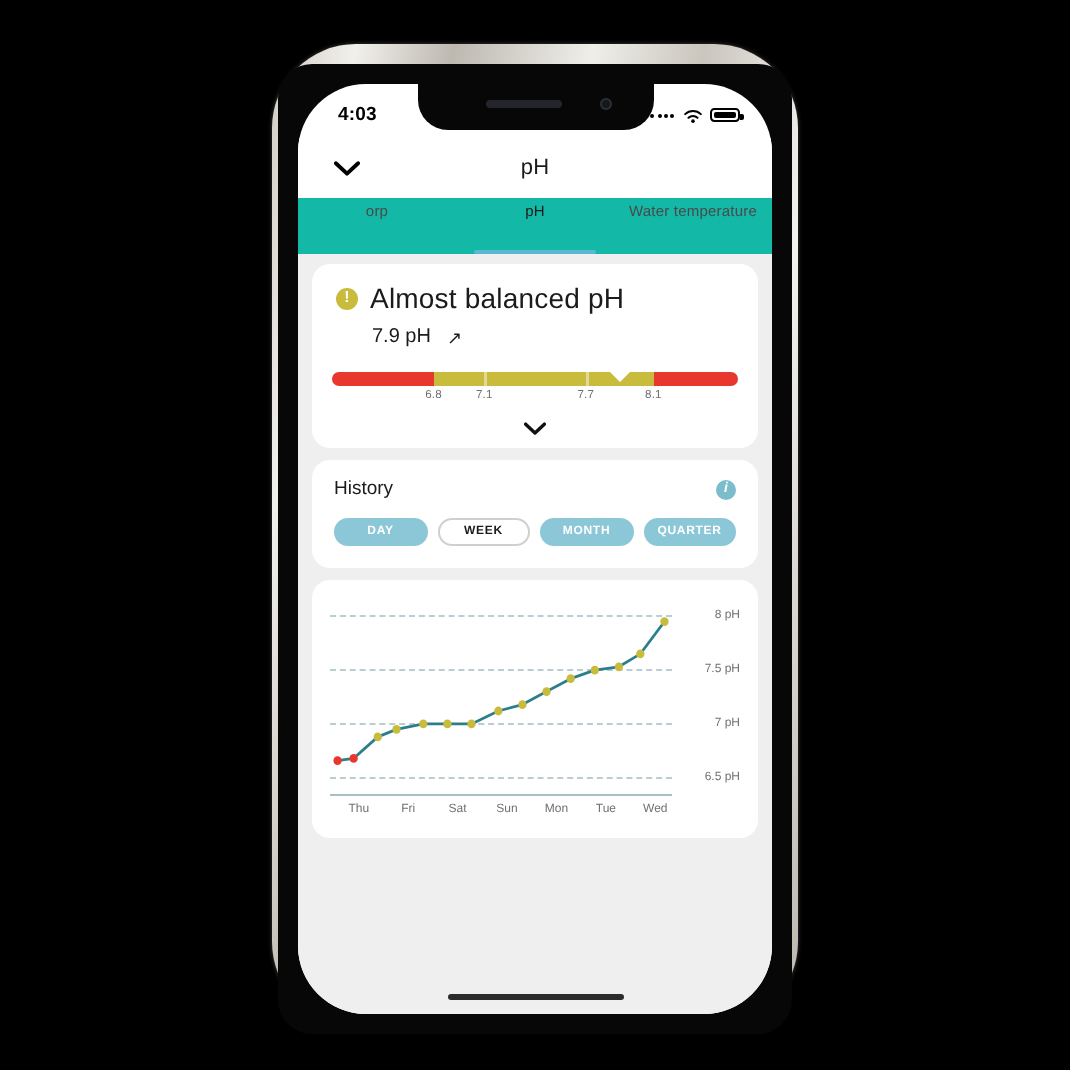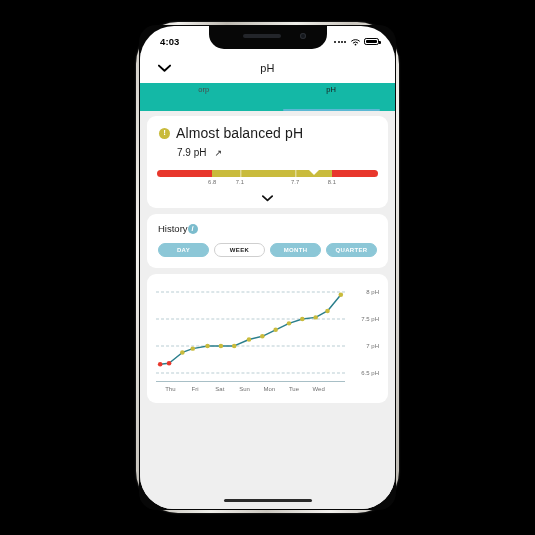"4:03" #phone-bezel { margin-top: none -> 7px; padding: 1px -> 10px }
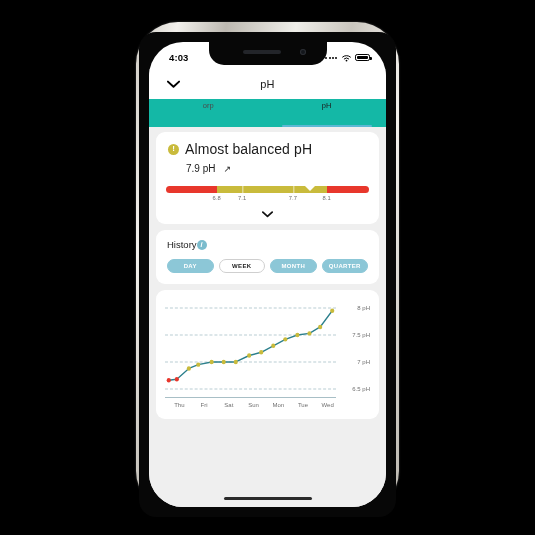"Water temperature" div.tab { html: none -> <div> <div>Water temperature</div> </div> }
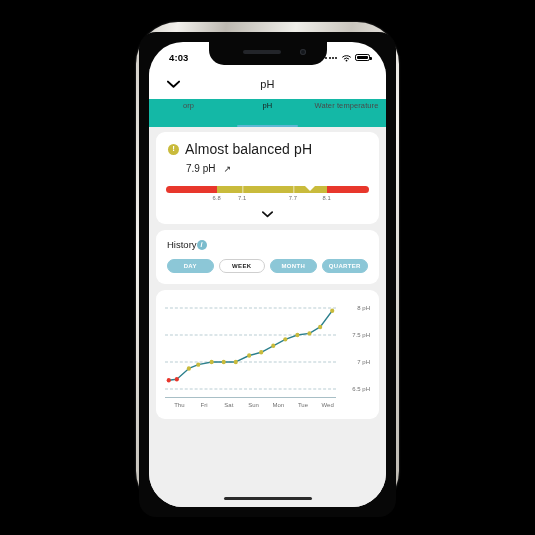"History" #history-head { justify-content: none -> space-between }
